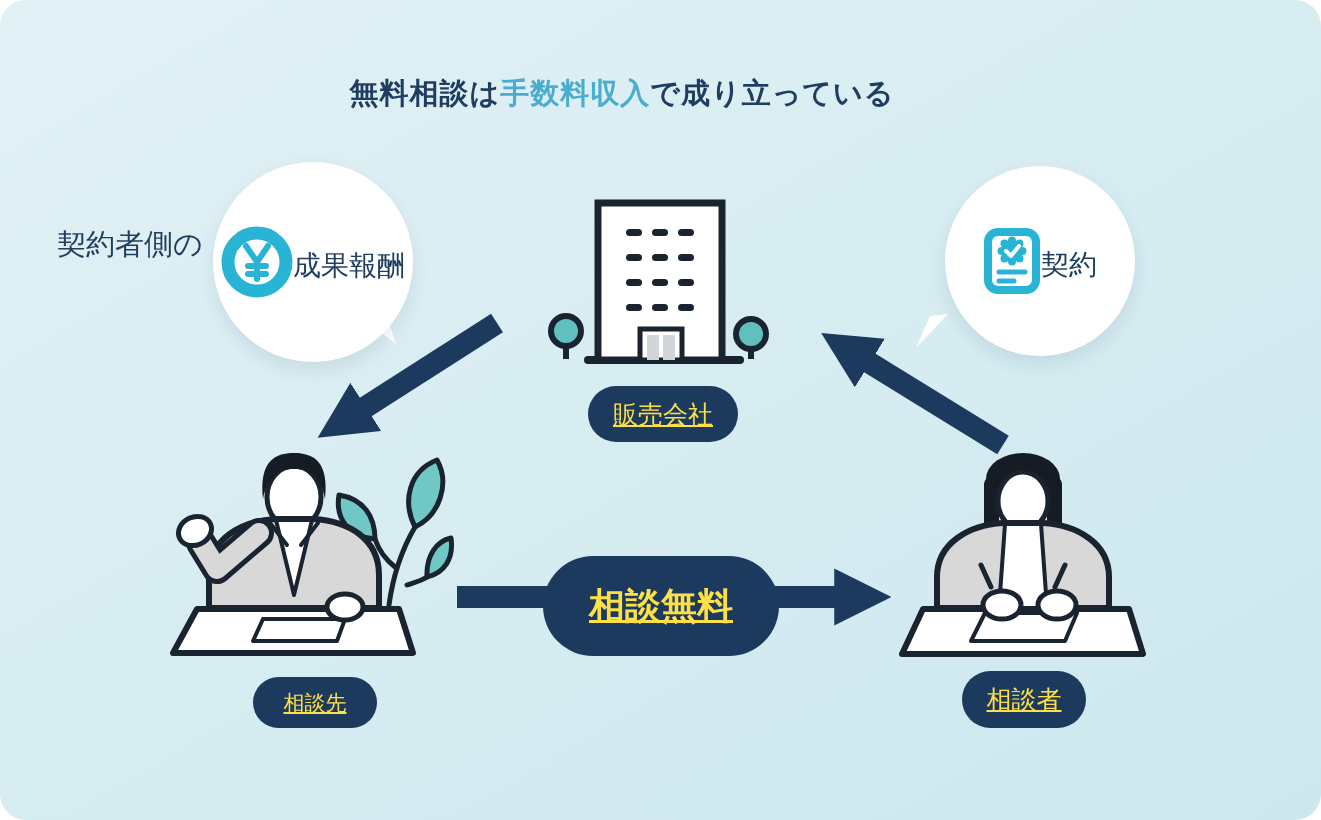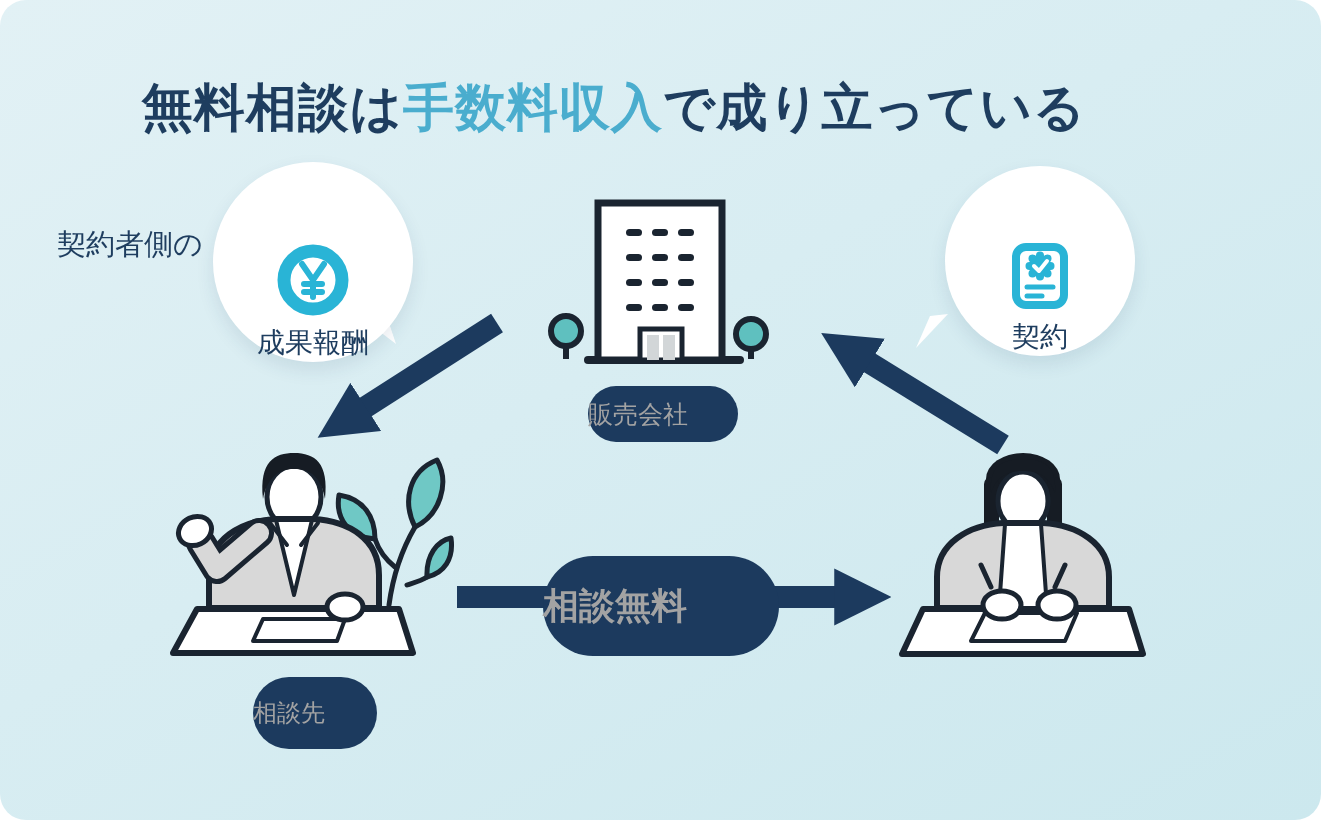"無料相談は手数料収入で成り立っている" .title { font-size: 51px -> 29px; left: 8px -> 16px }
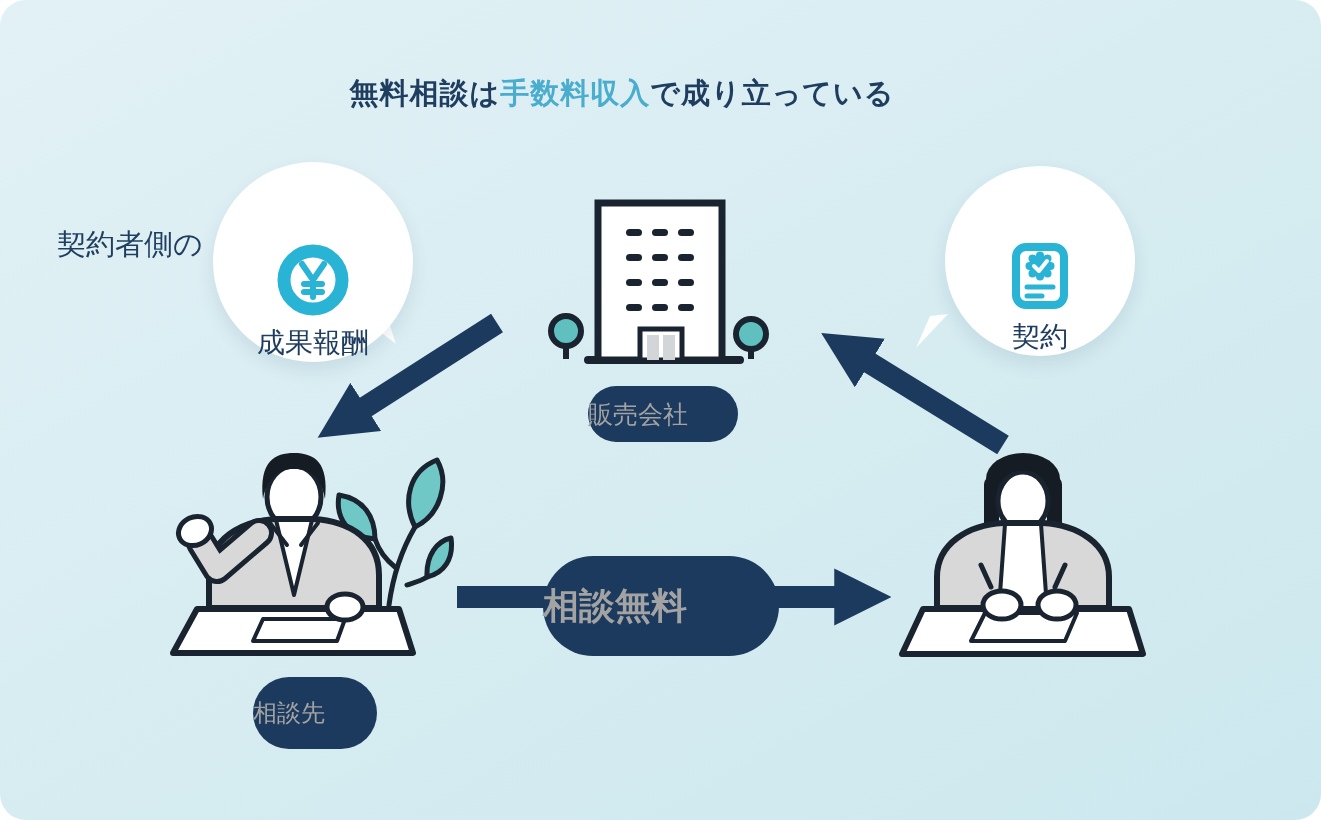"成果報酬" .bubble { flex-direction: column -> row; justify-content: flex-end -> center }
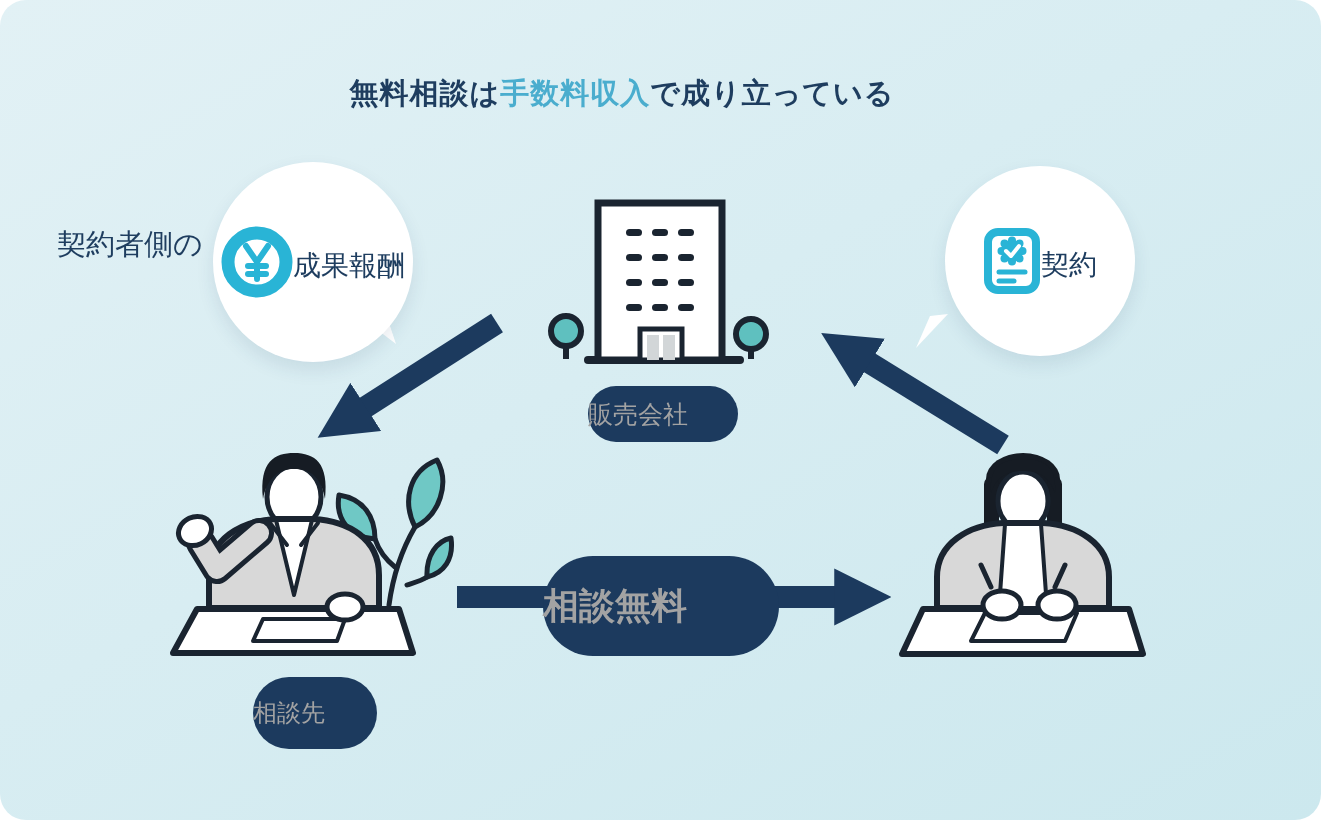"販売会社" .pill { color: #a3a3a3 -> #fde047; justify-content: flex-start -> center; text-decoration: none -> underline }
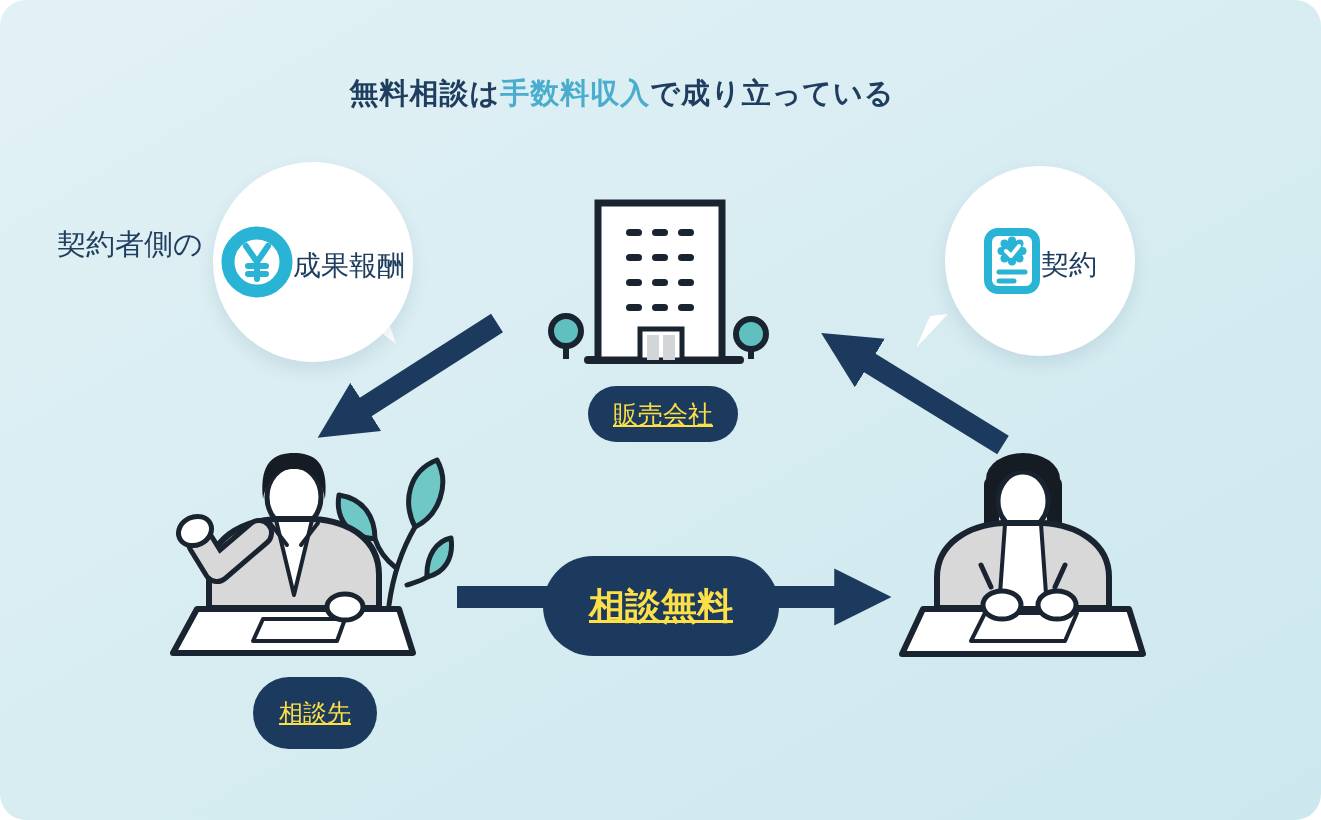"相談先" .pill-advisor { font-size: 24px -> 21px; height: 72px -> 51px }
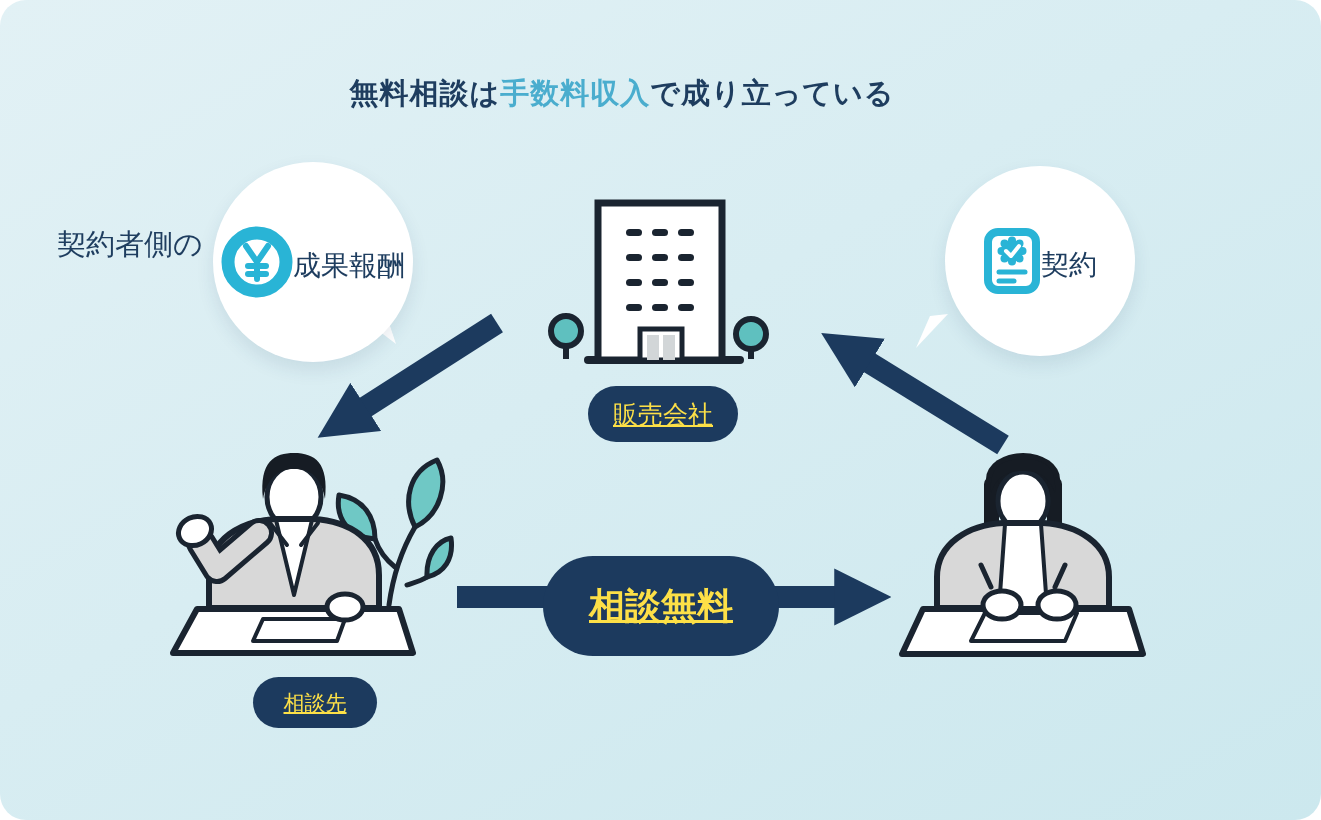"相談者" div.abs { html: none -> <div> <span>相談者</span> </div> }
